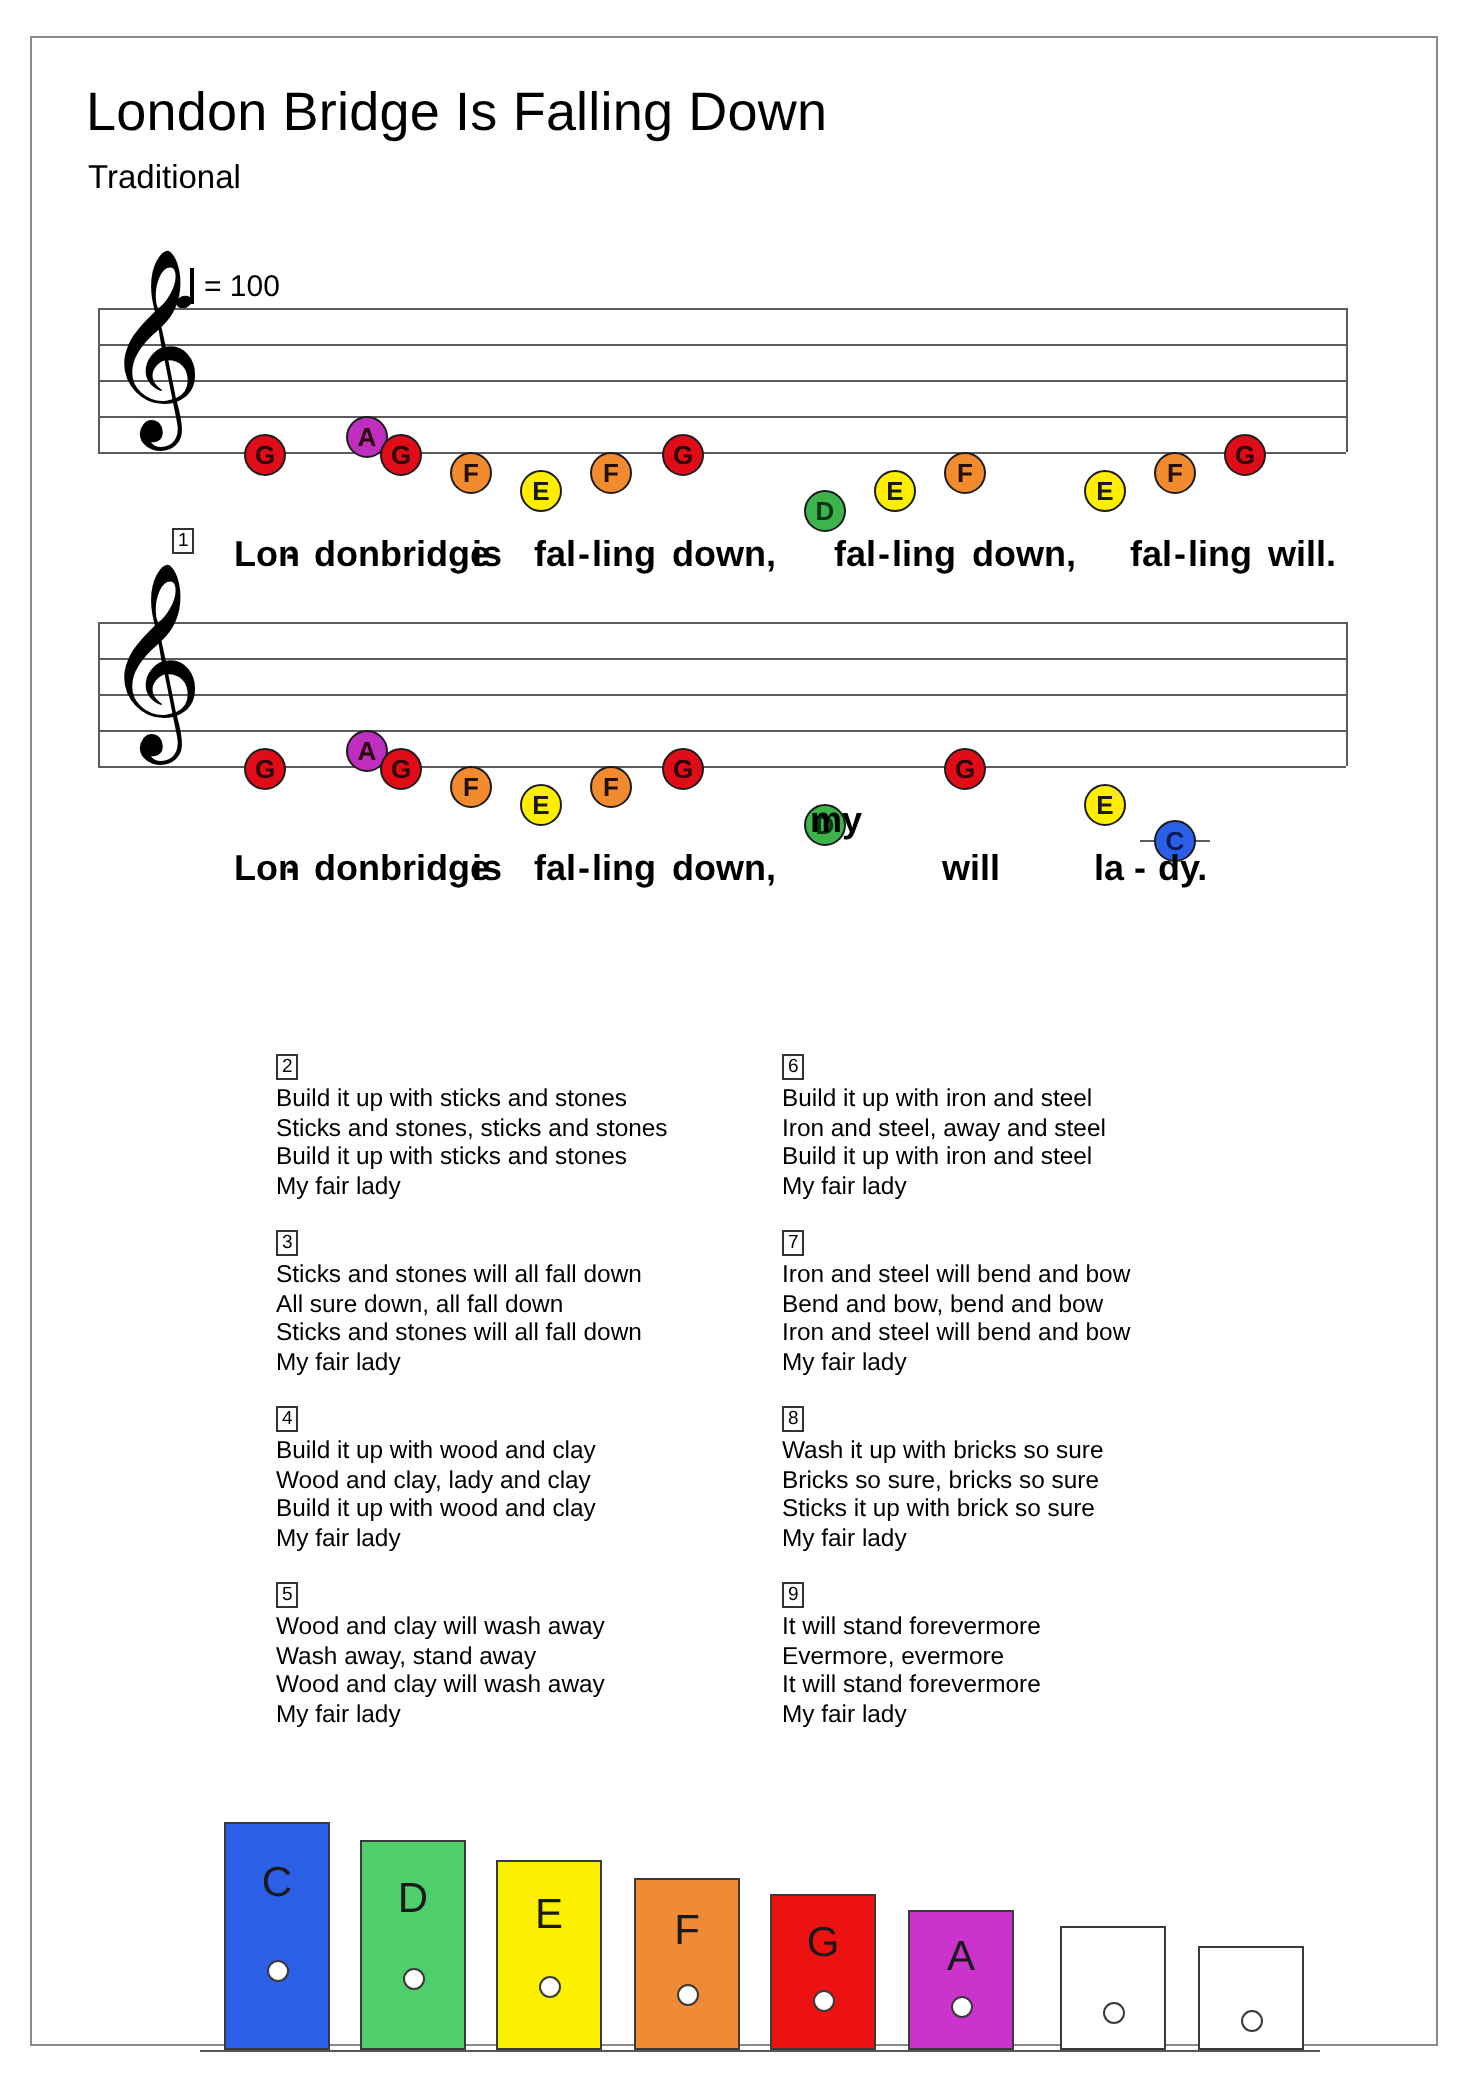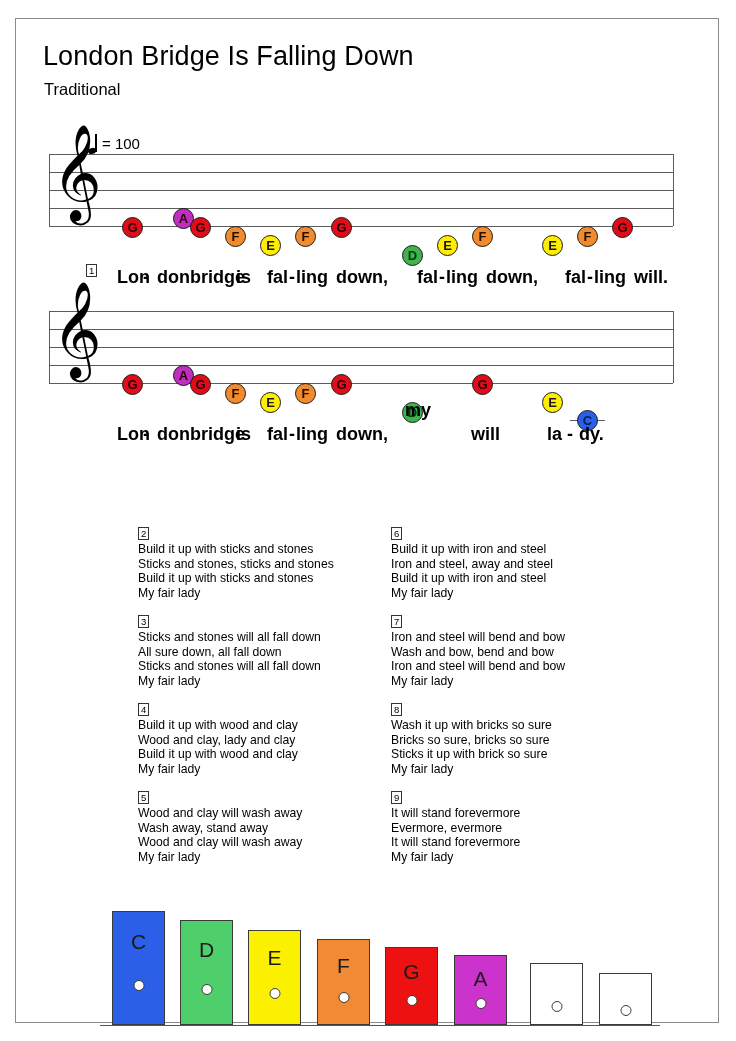"Wash and bow, bend and" div.vline { text: Wash -> Bend }
